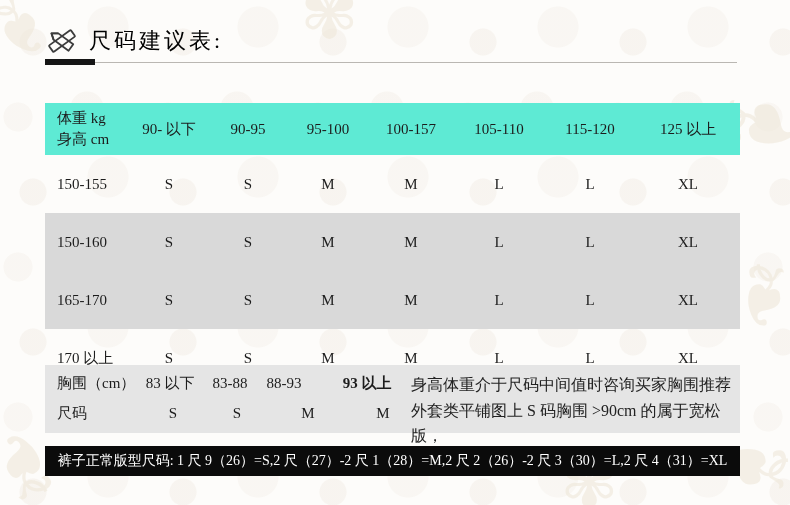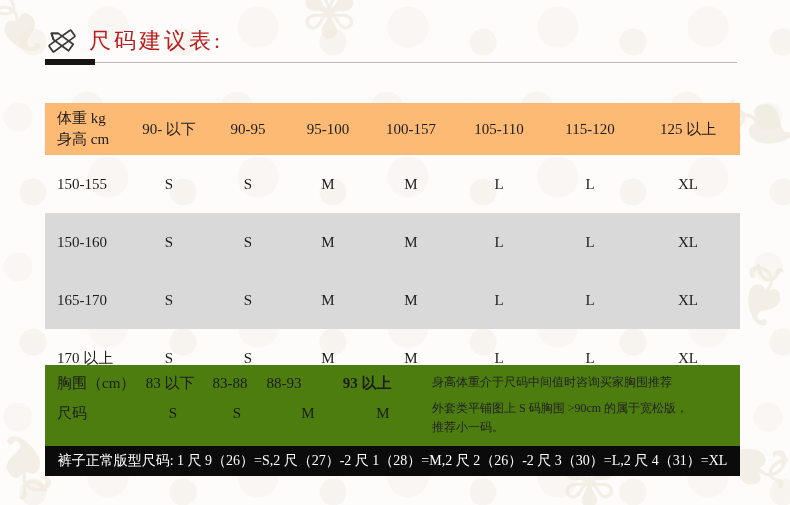"尺码建议表:" .title { color: #b91c1c -> #000000 }
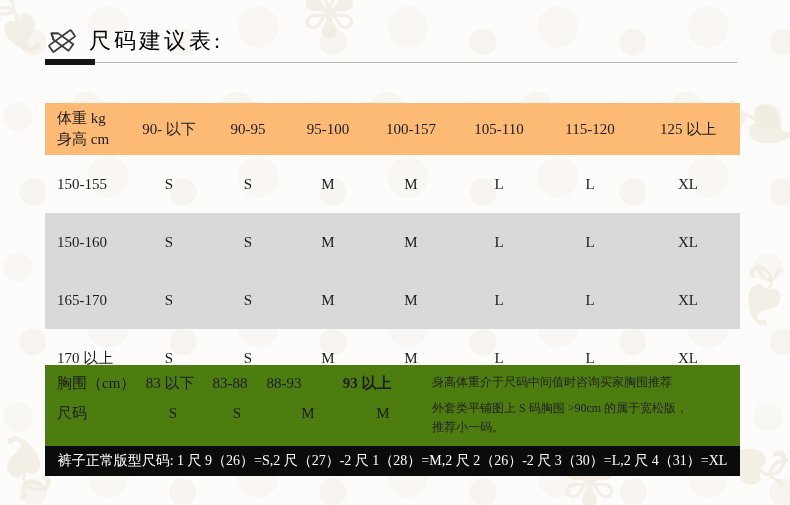"体重 kg" table.size-tbl thead tr { background: #fdba74 -> #5eead4 }
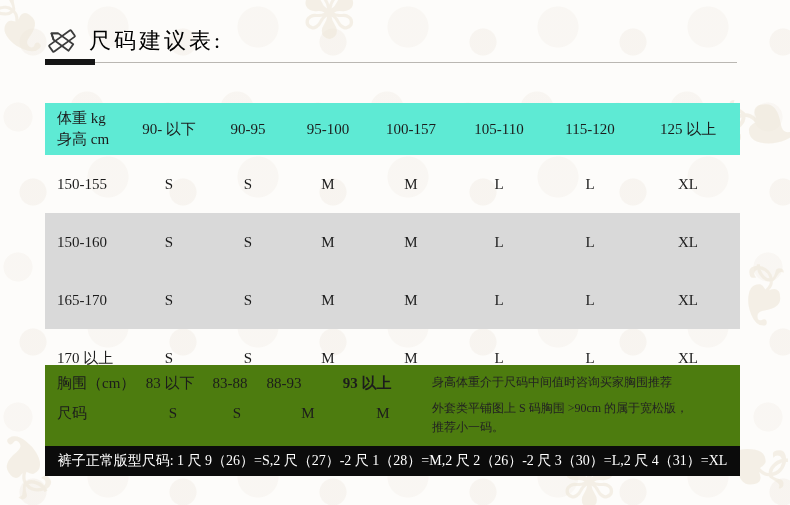"胸围（cm）" .chest { background: #4d7c0f -> #e5e5e5; height: 81px -> 68px }
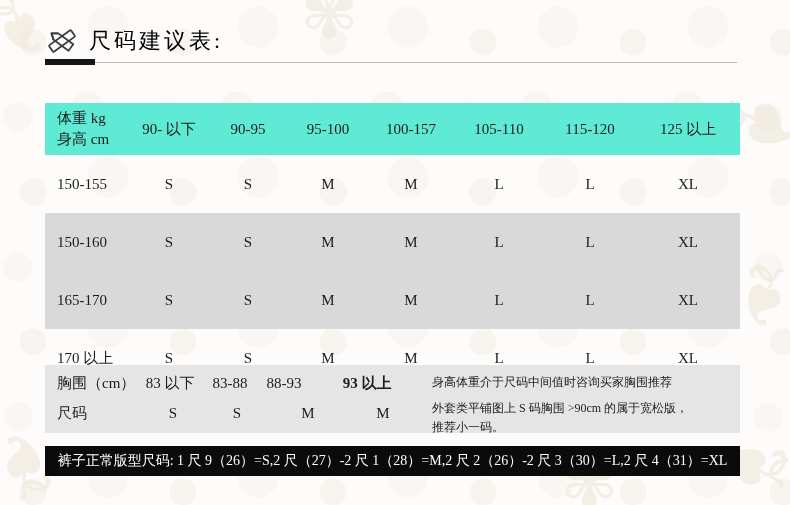"身高体重介于尺码中间值时咨询买家胸围推荐" .chest .note { font-size: 12px -> 16px; left: 387px -> 366px }
